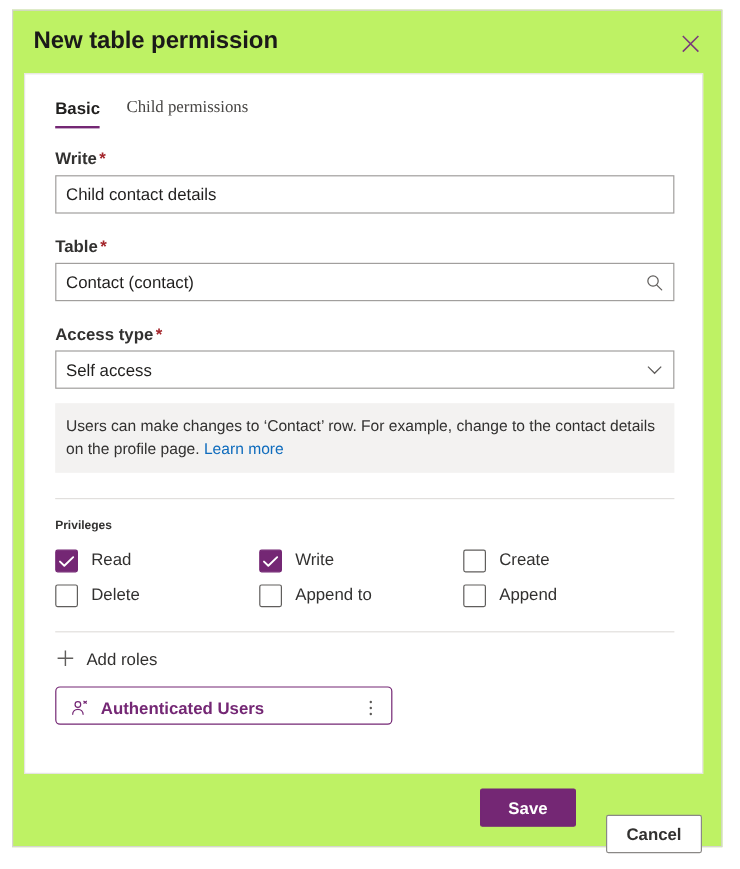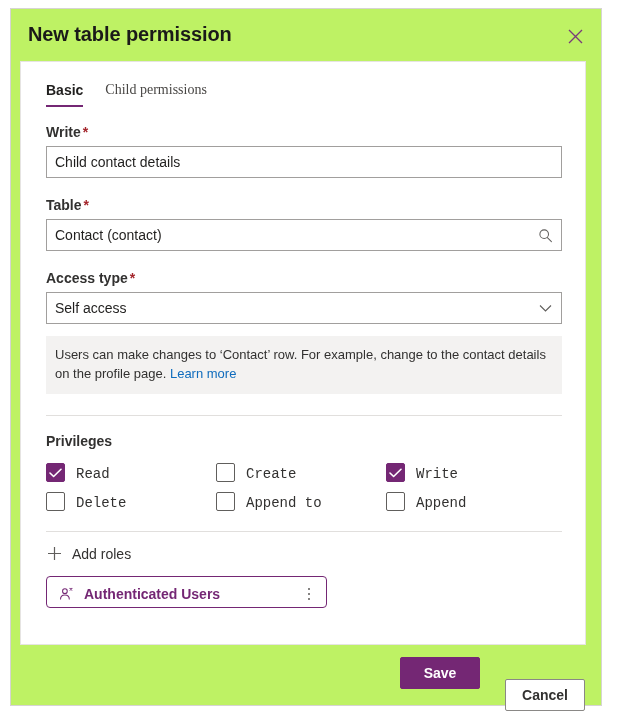"Privileges" .section-title { font-size: 14px -> 10px }
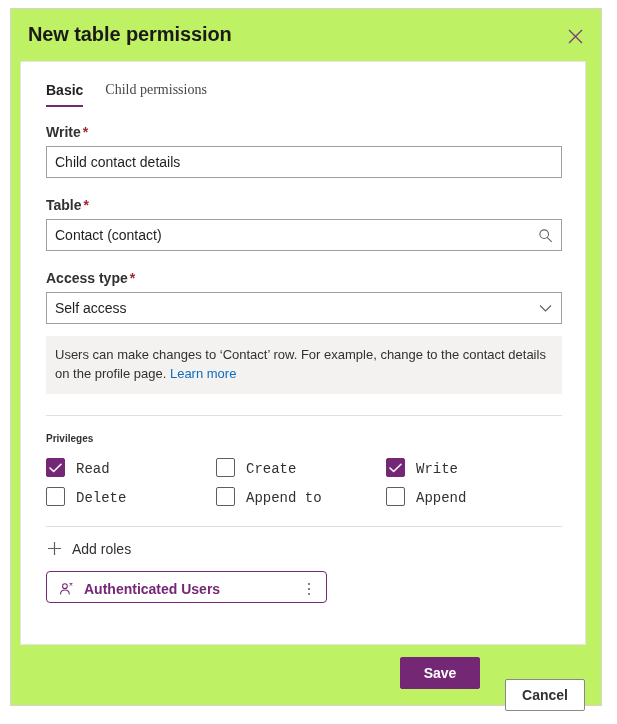"Read" .checkbox-row { align-items: flex-end -> flex-start; font-family: Liberation Mono, monospace -> none }
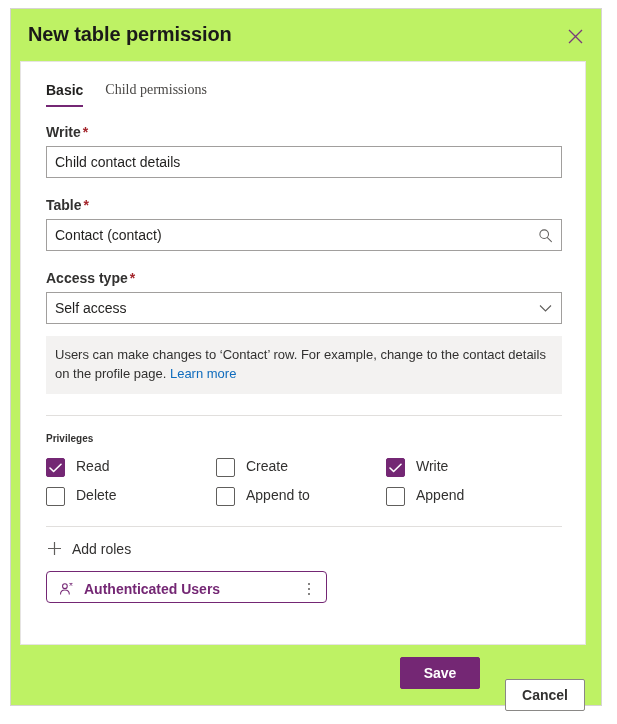"Create" div.checkbox-row { order: before "Write" -> after "Write" }
